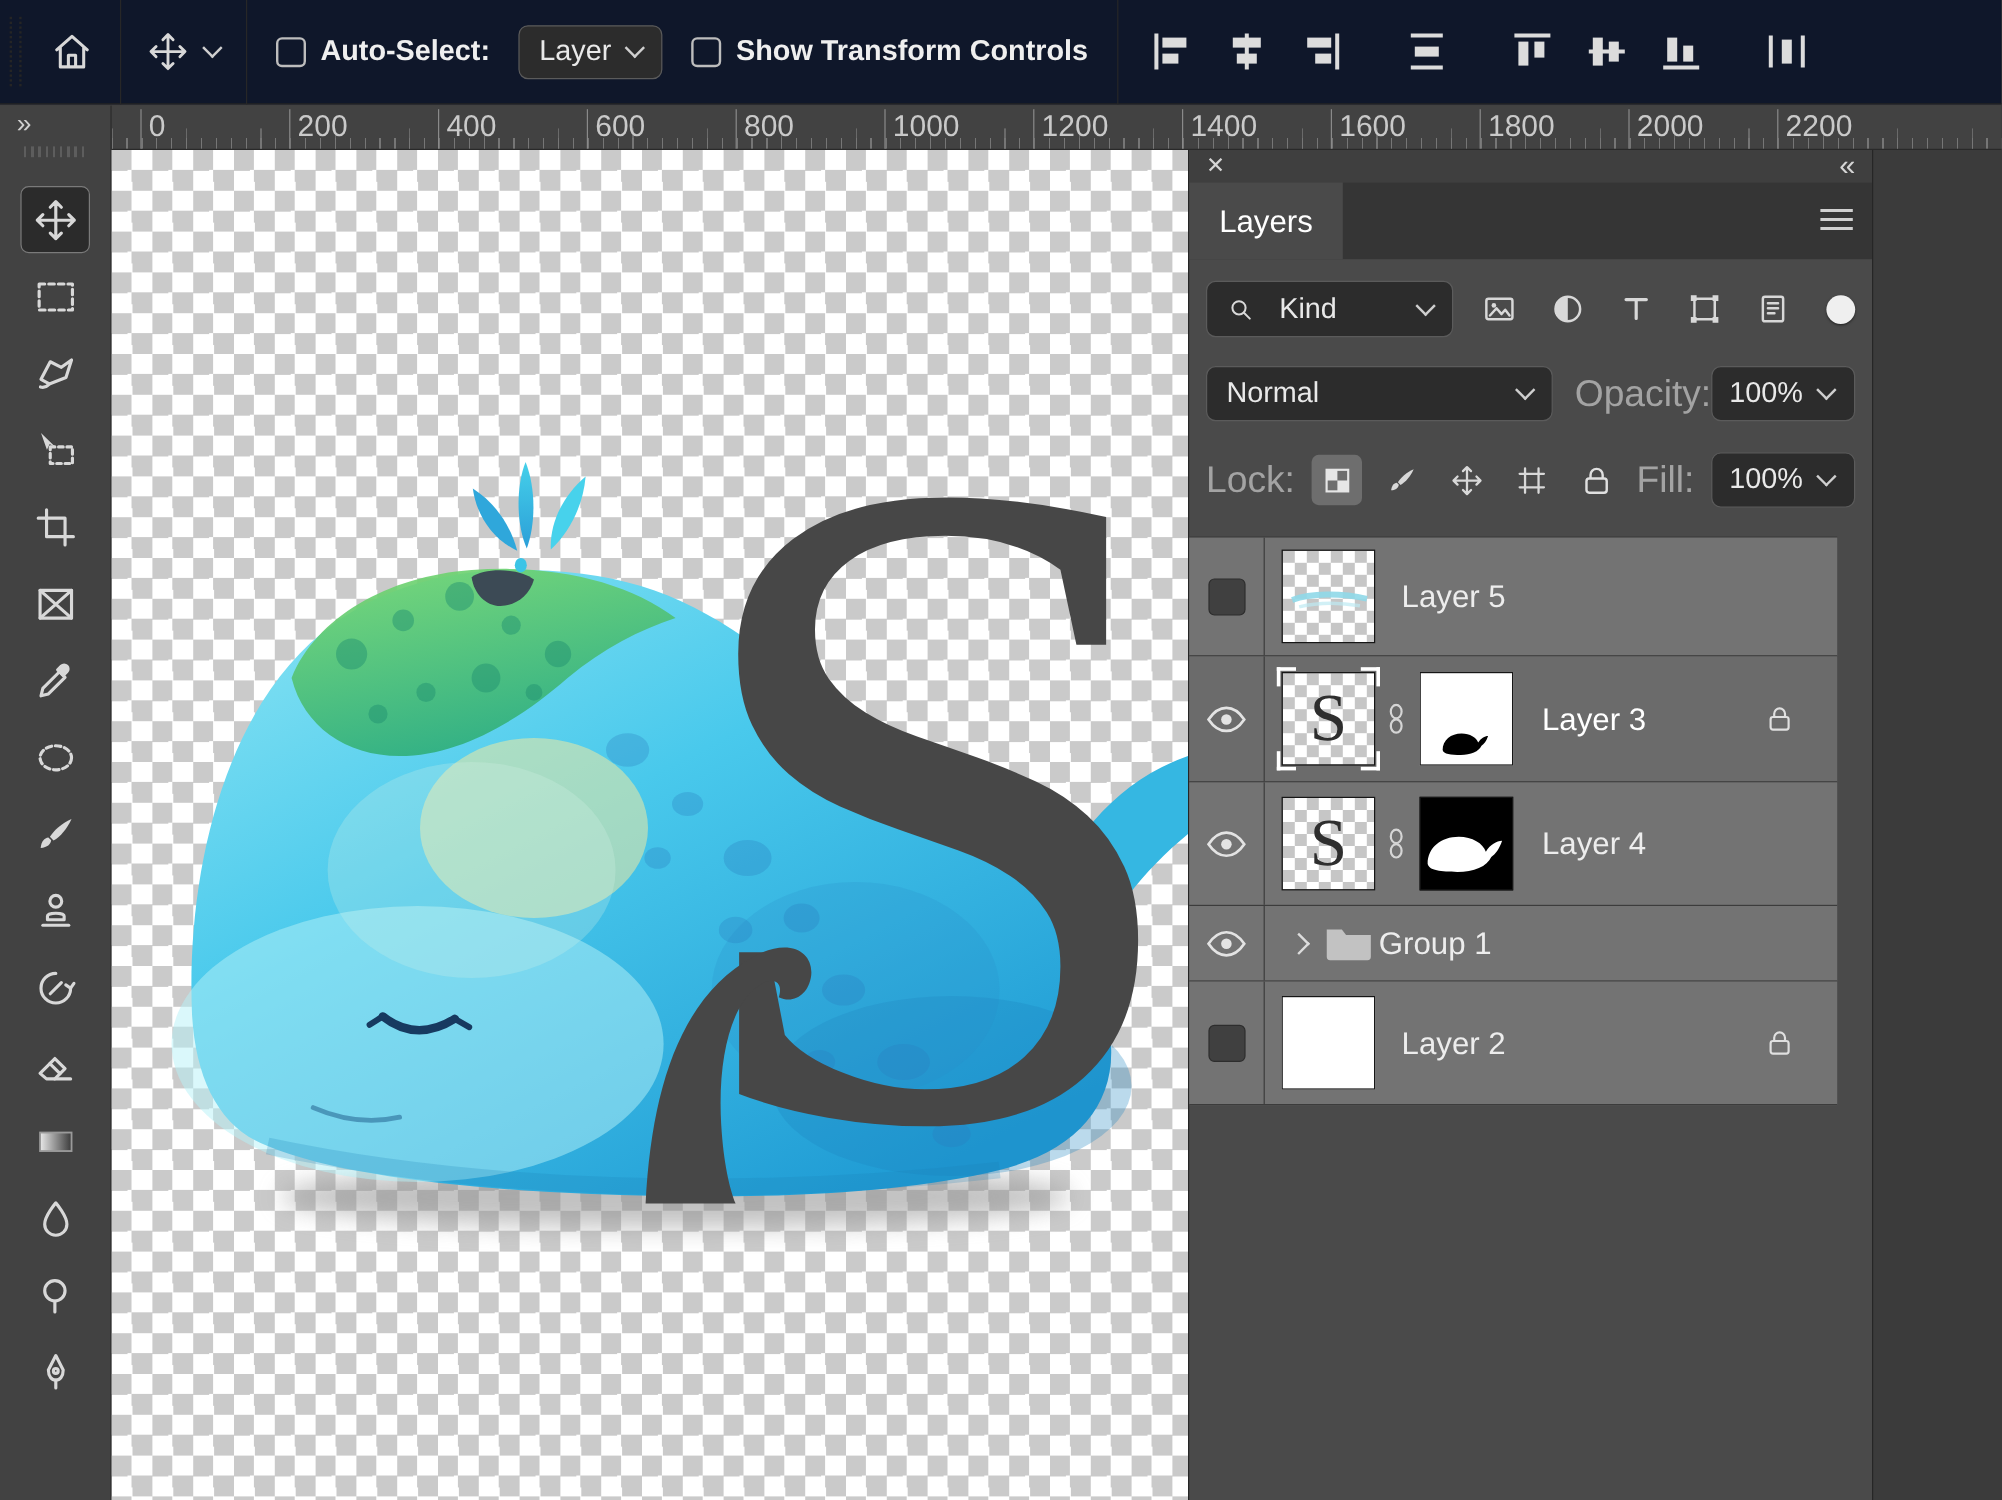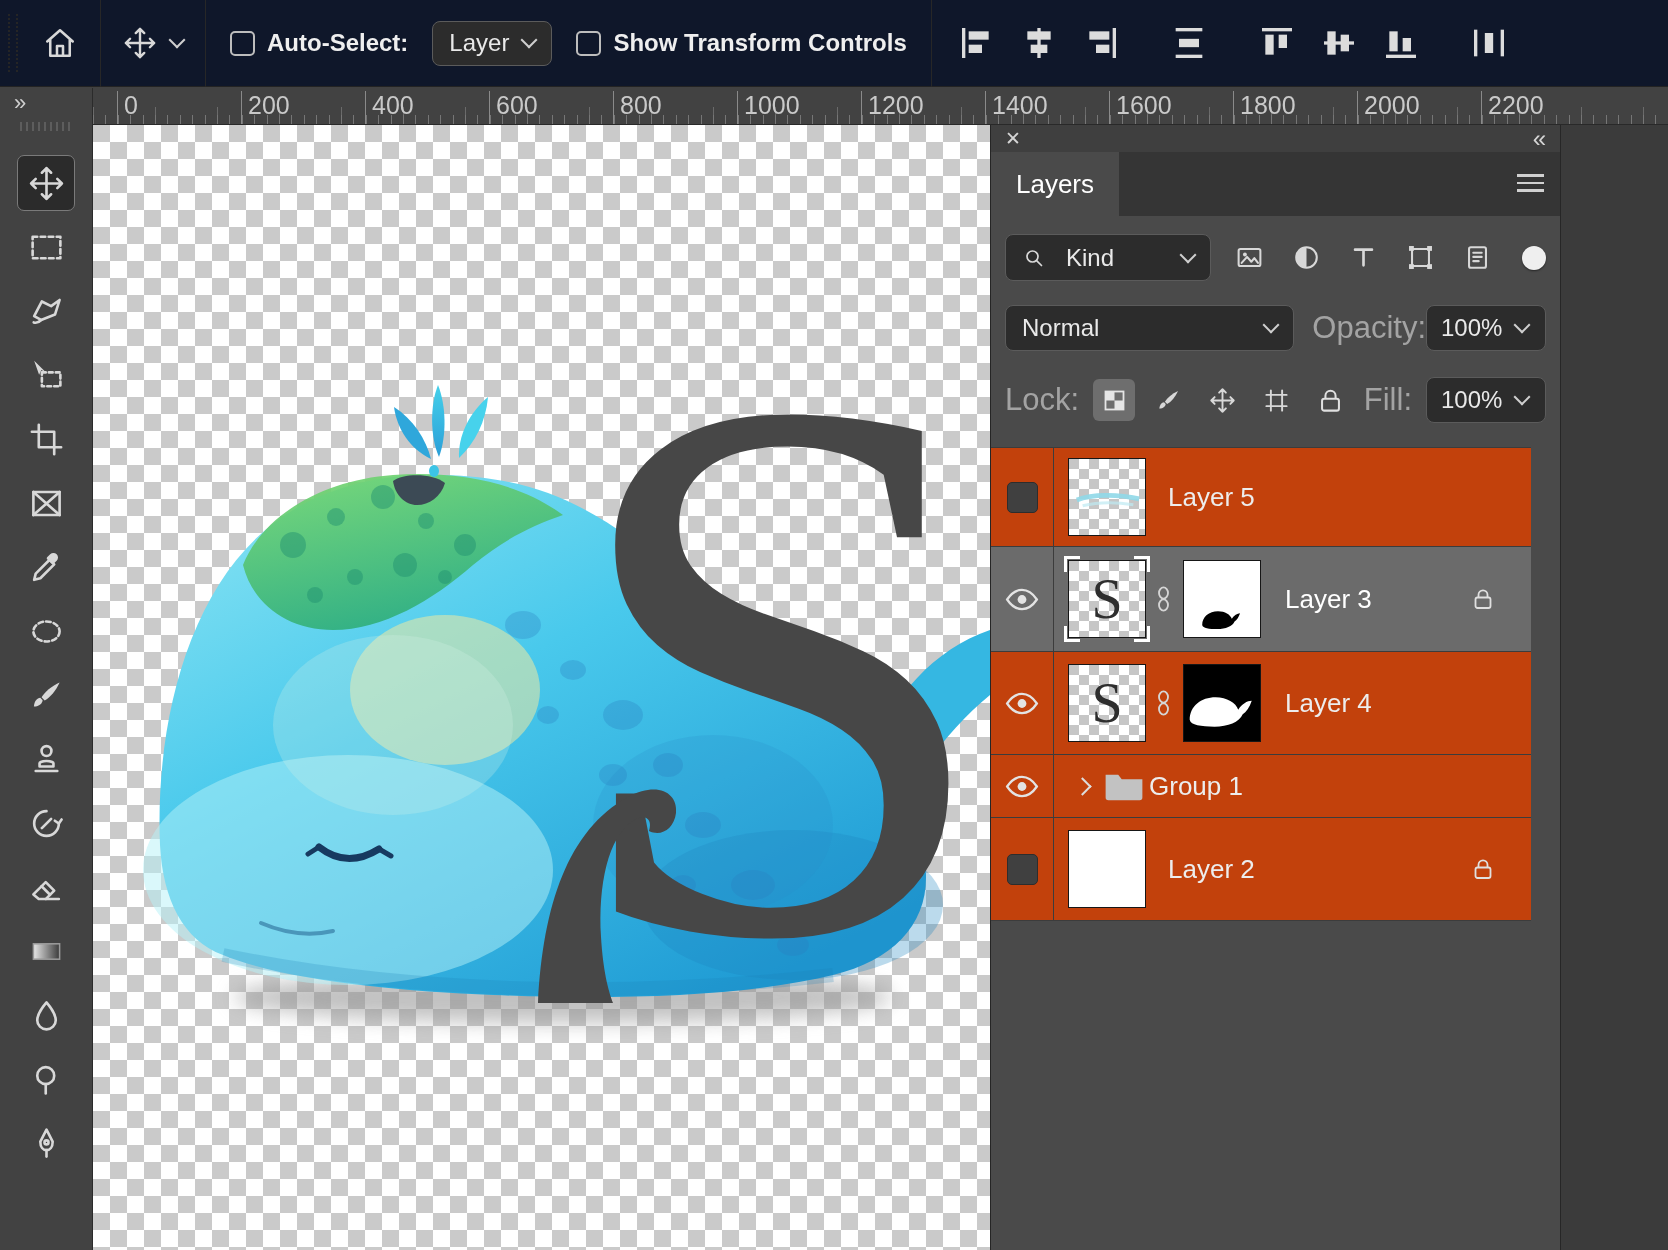"Layer 5" .layer-row { background: #c2410c -> #737373 }
